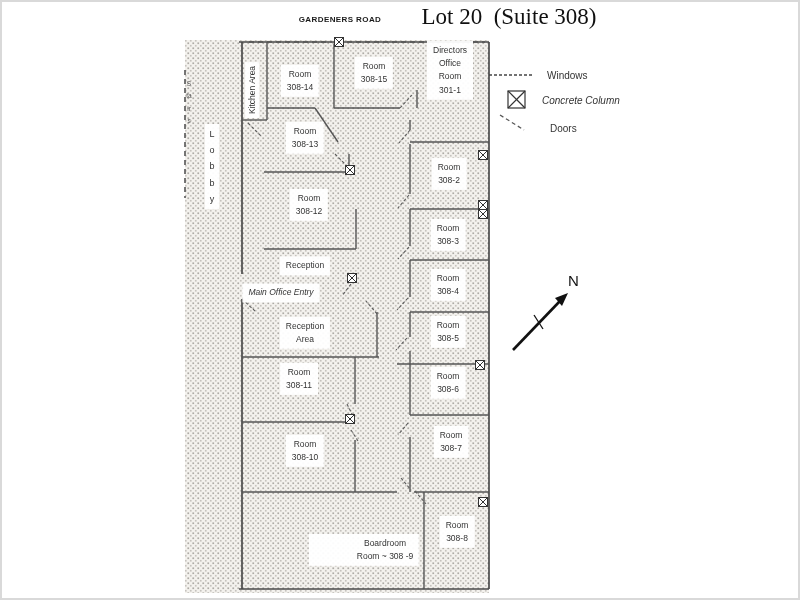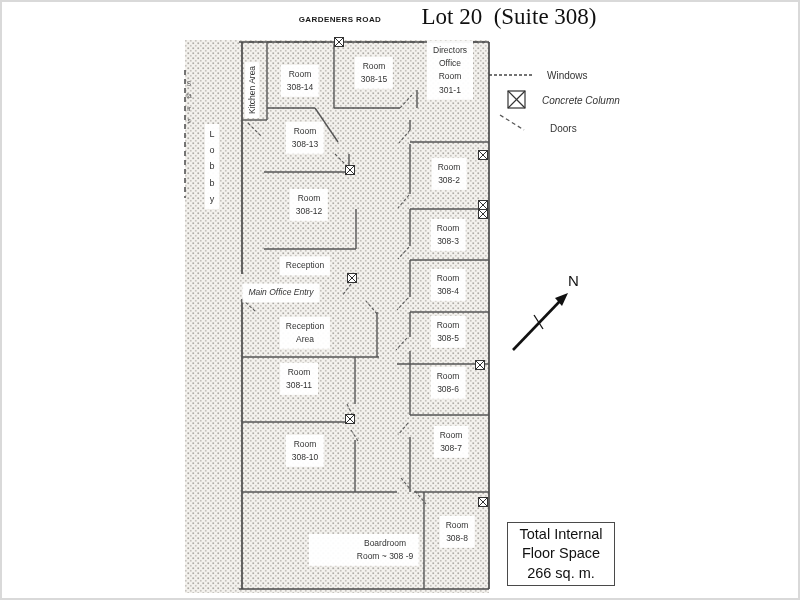"Total Internal" div.summary { html: <div>Total Internal Floor Space 266 sq. m.</div> -> none }
